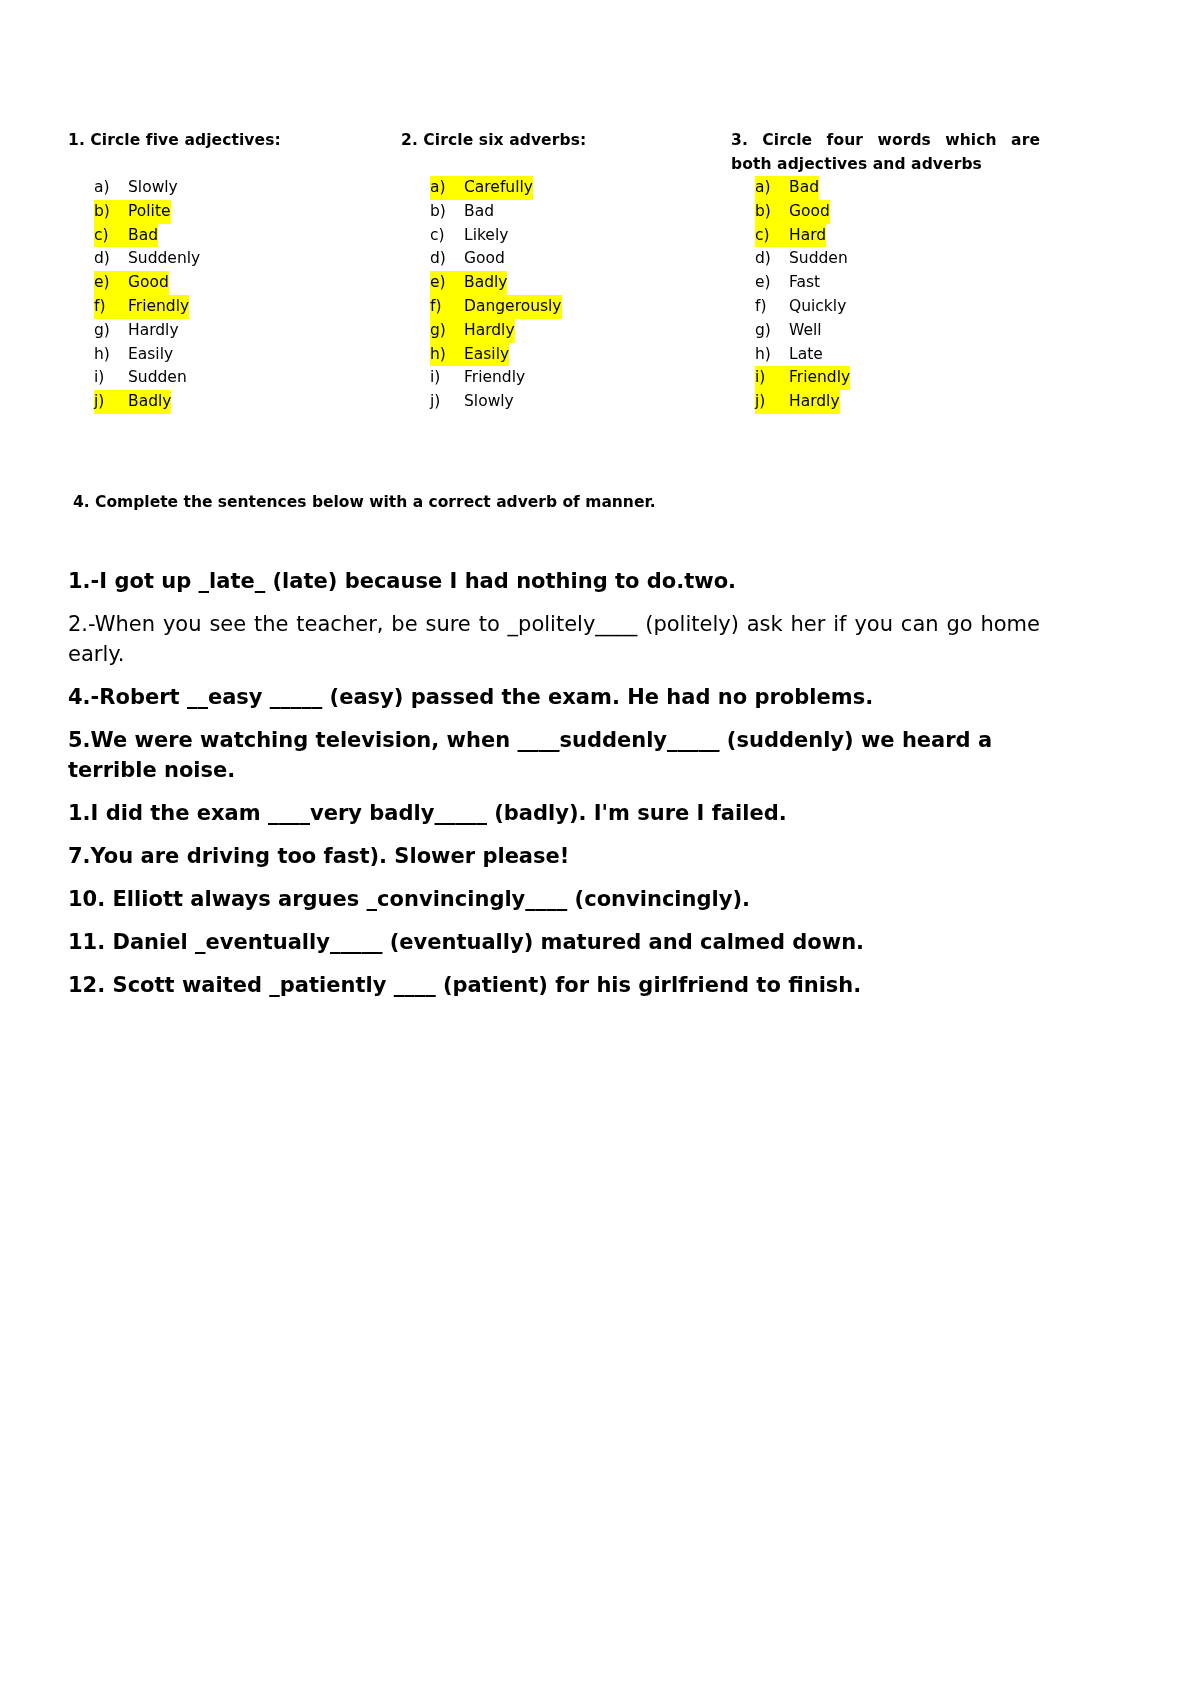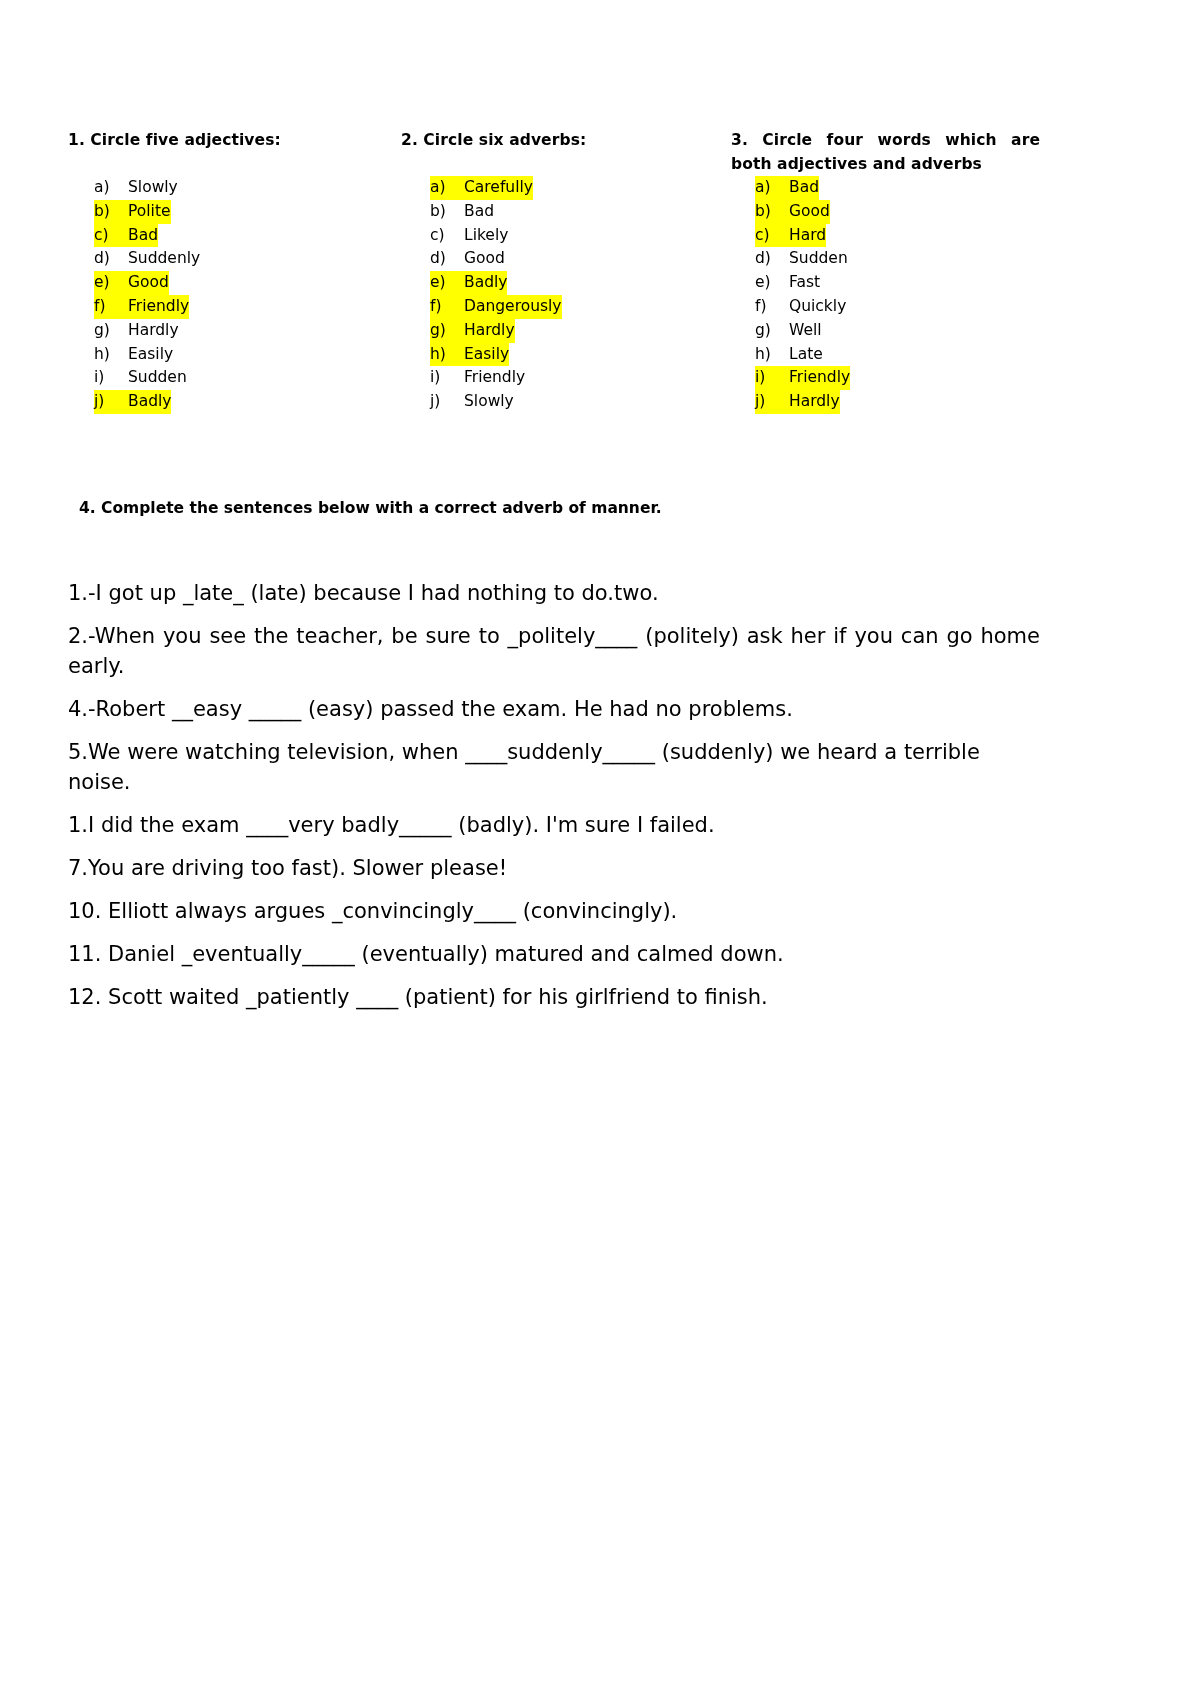"4. Complete the sentences below" .ex4-heading { margin: 11px -> 5px }
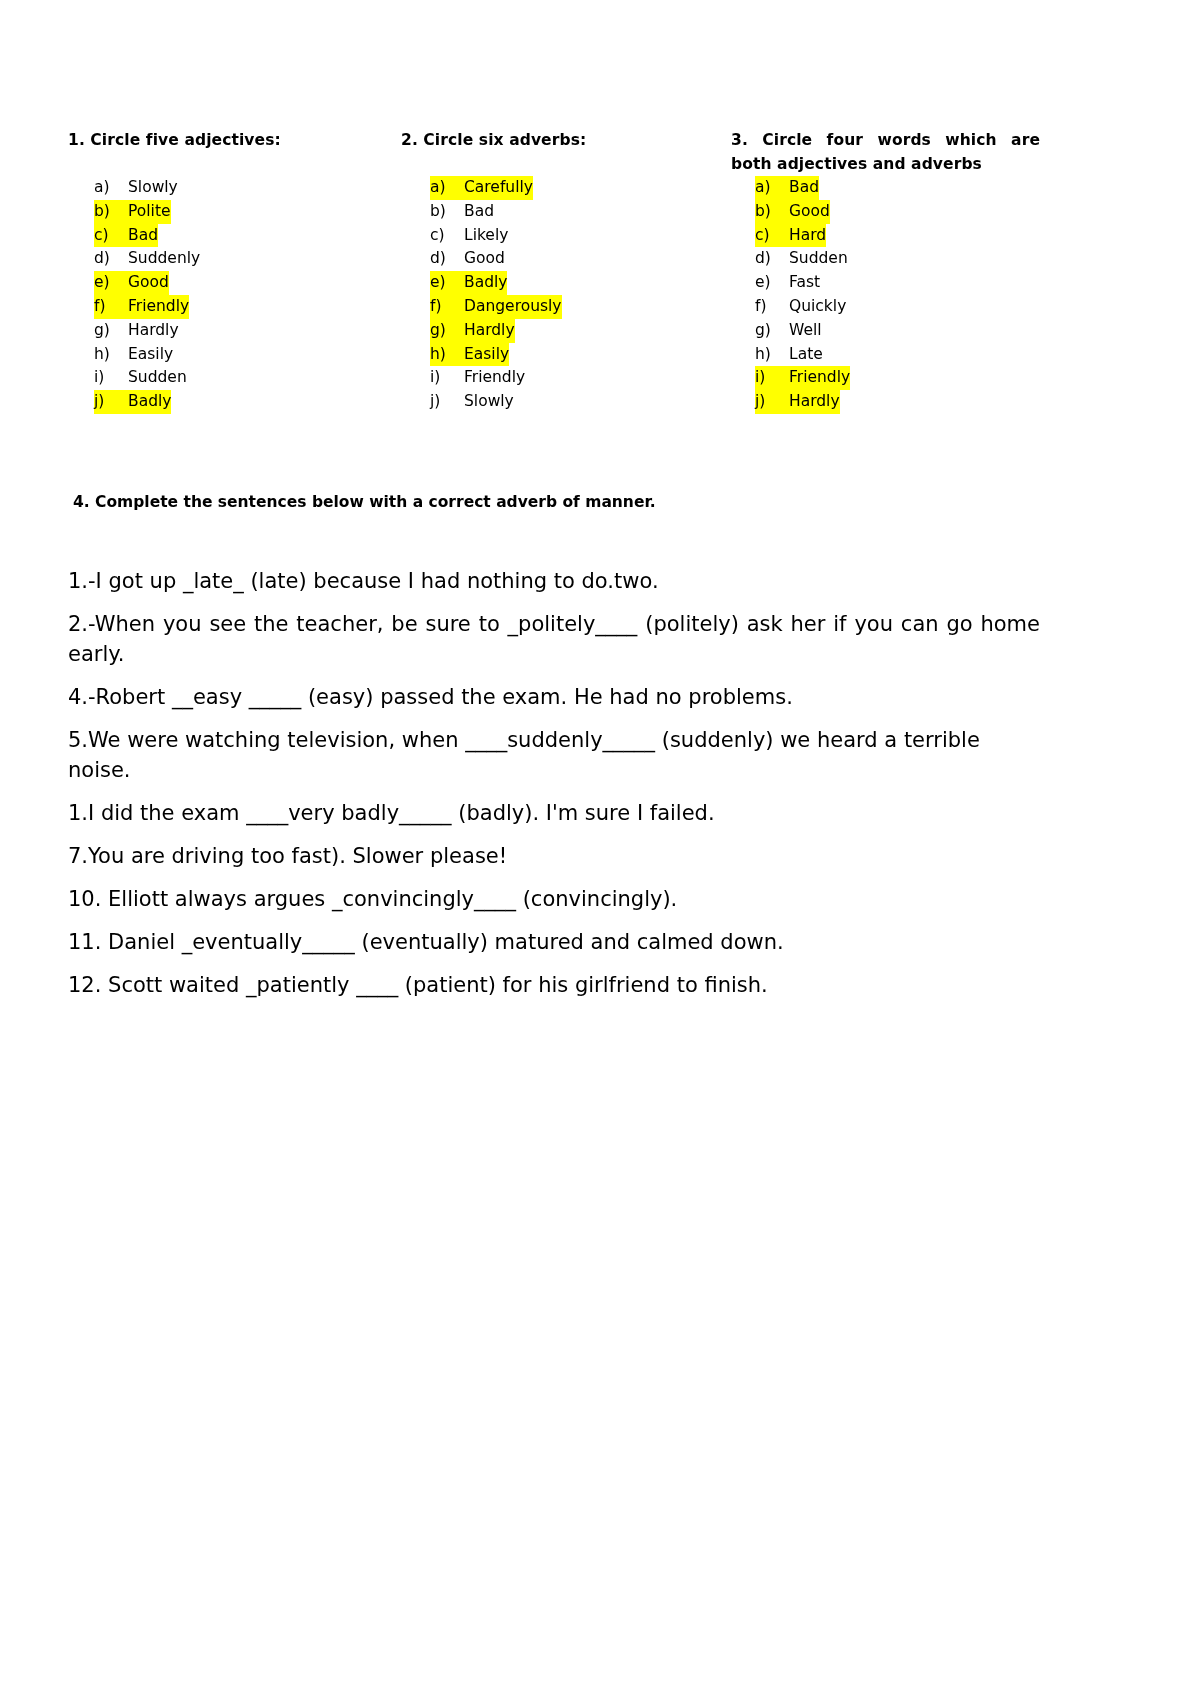"1.-I got up _late_ (late)" .sent-list li.nojust { font-weight: none -> bold }
